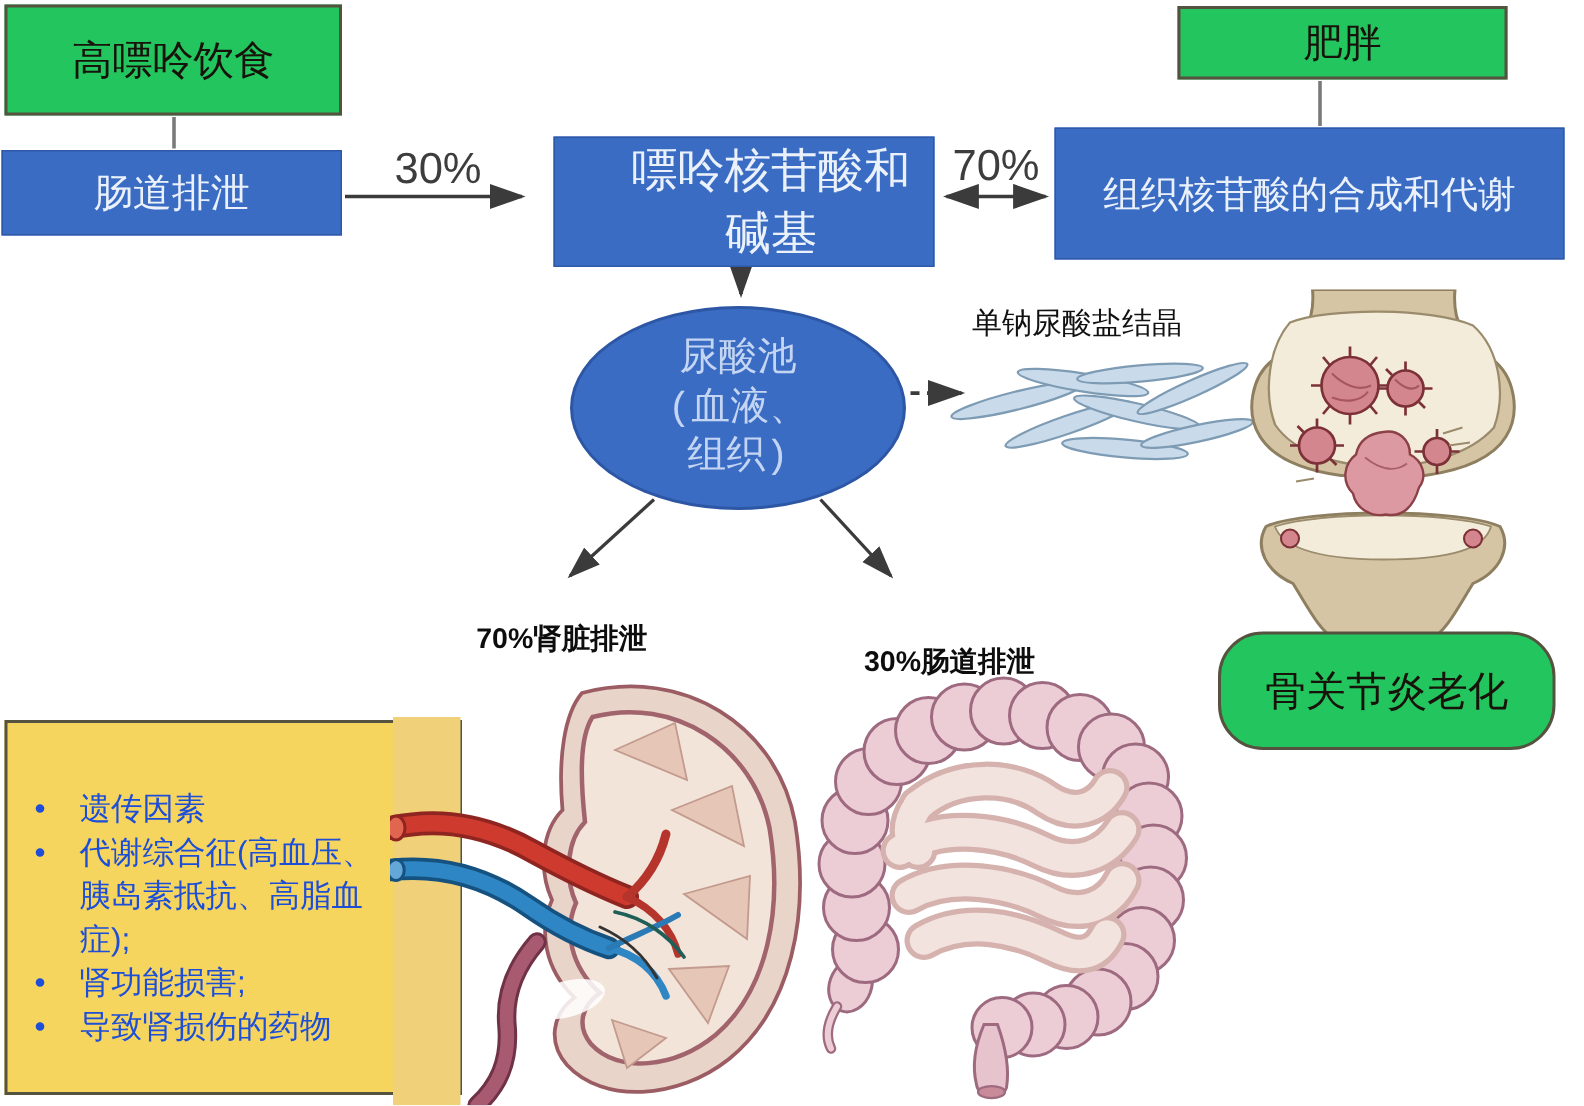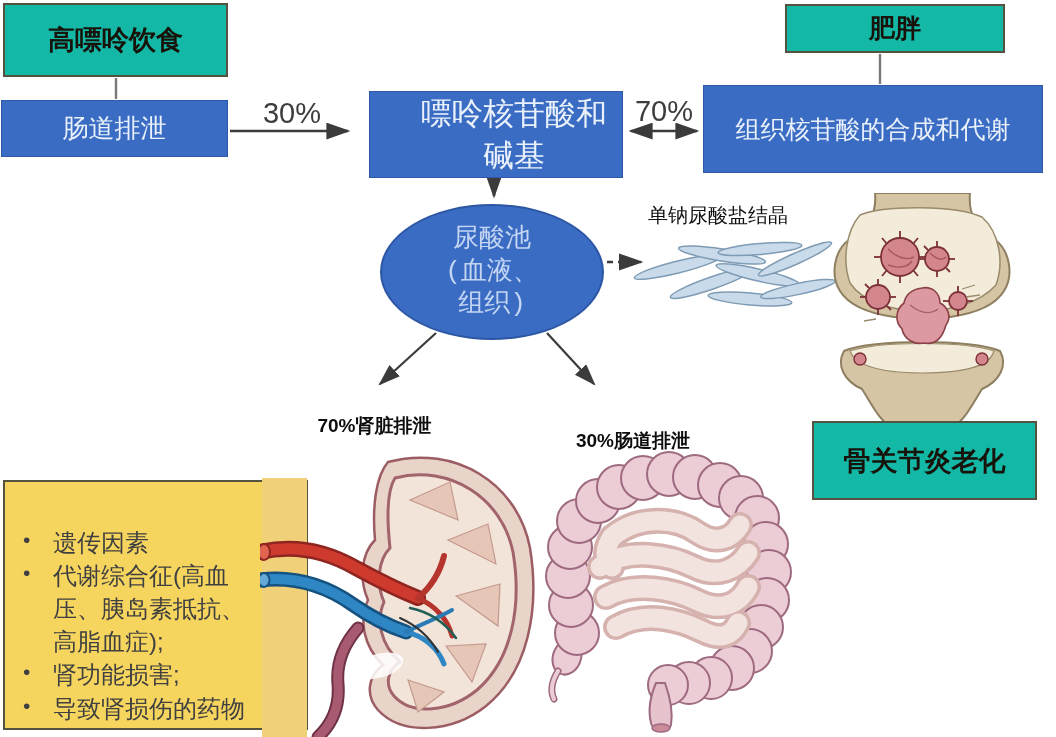"高嘌呤饮食" .box-yellow { background: #14b8a6 -> #22c55e; font-weight: bold -> none }
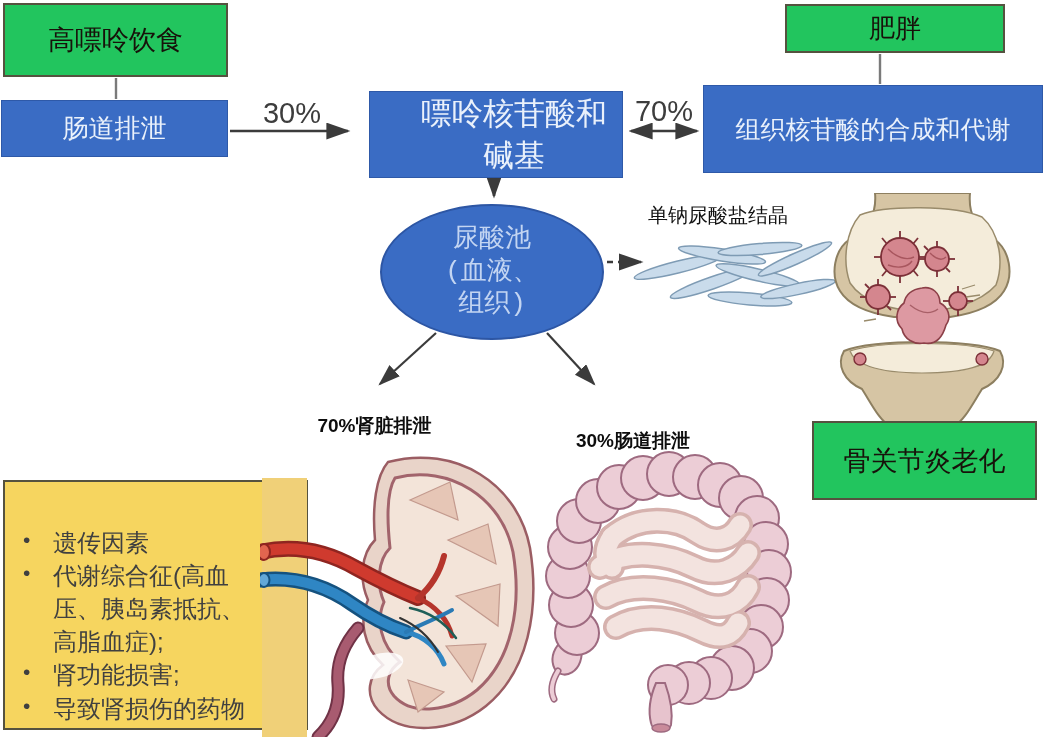"骨关节炎老化" div.box { border-radius: none -> 30px }
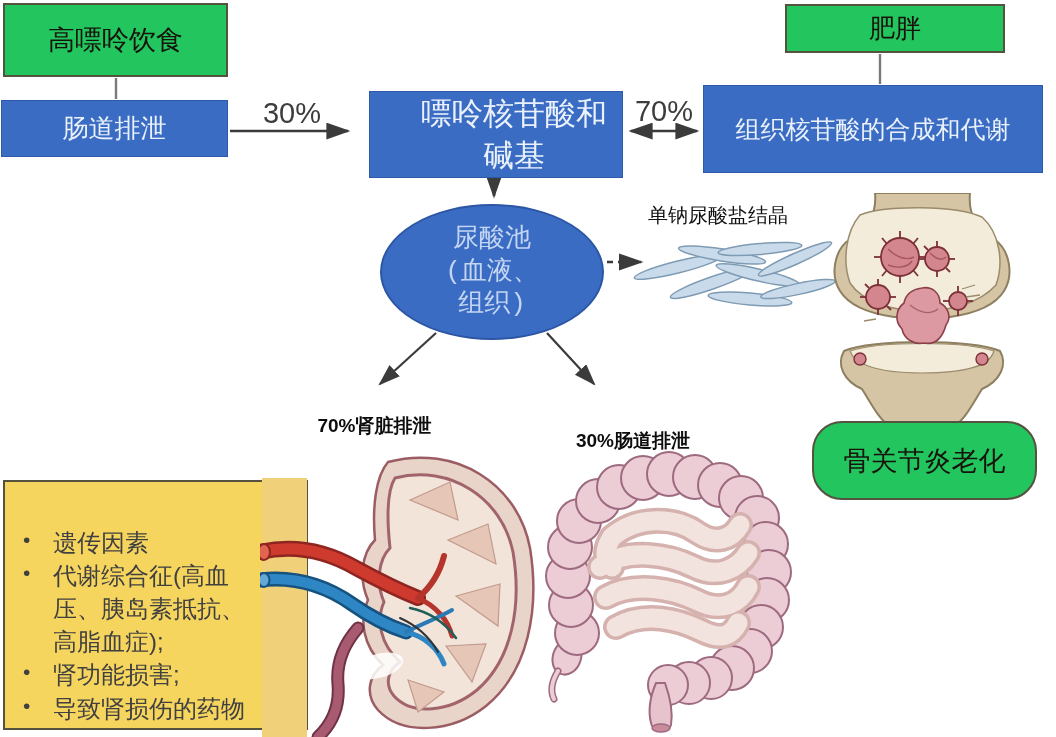"遗传因素" #risk-panel ul { color: #404040 -> #1d4ed8; font-size: 24px -> 21px }
